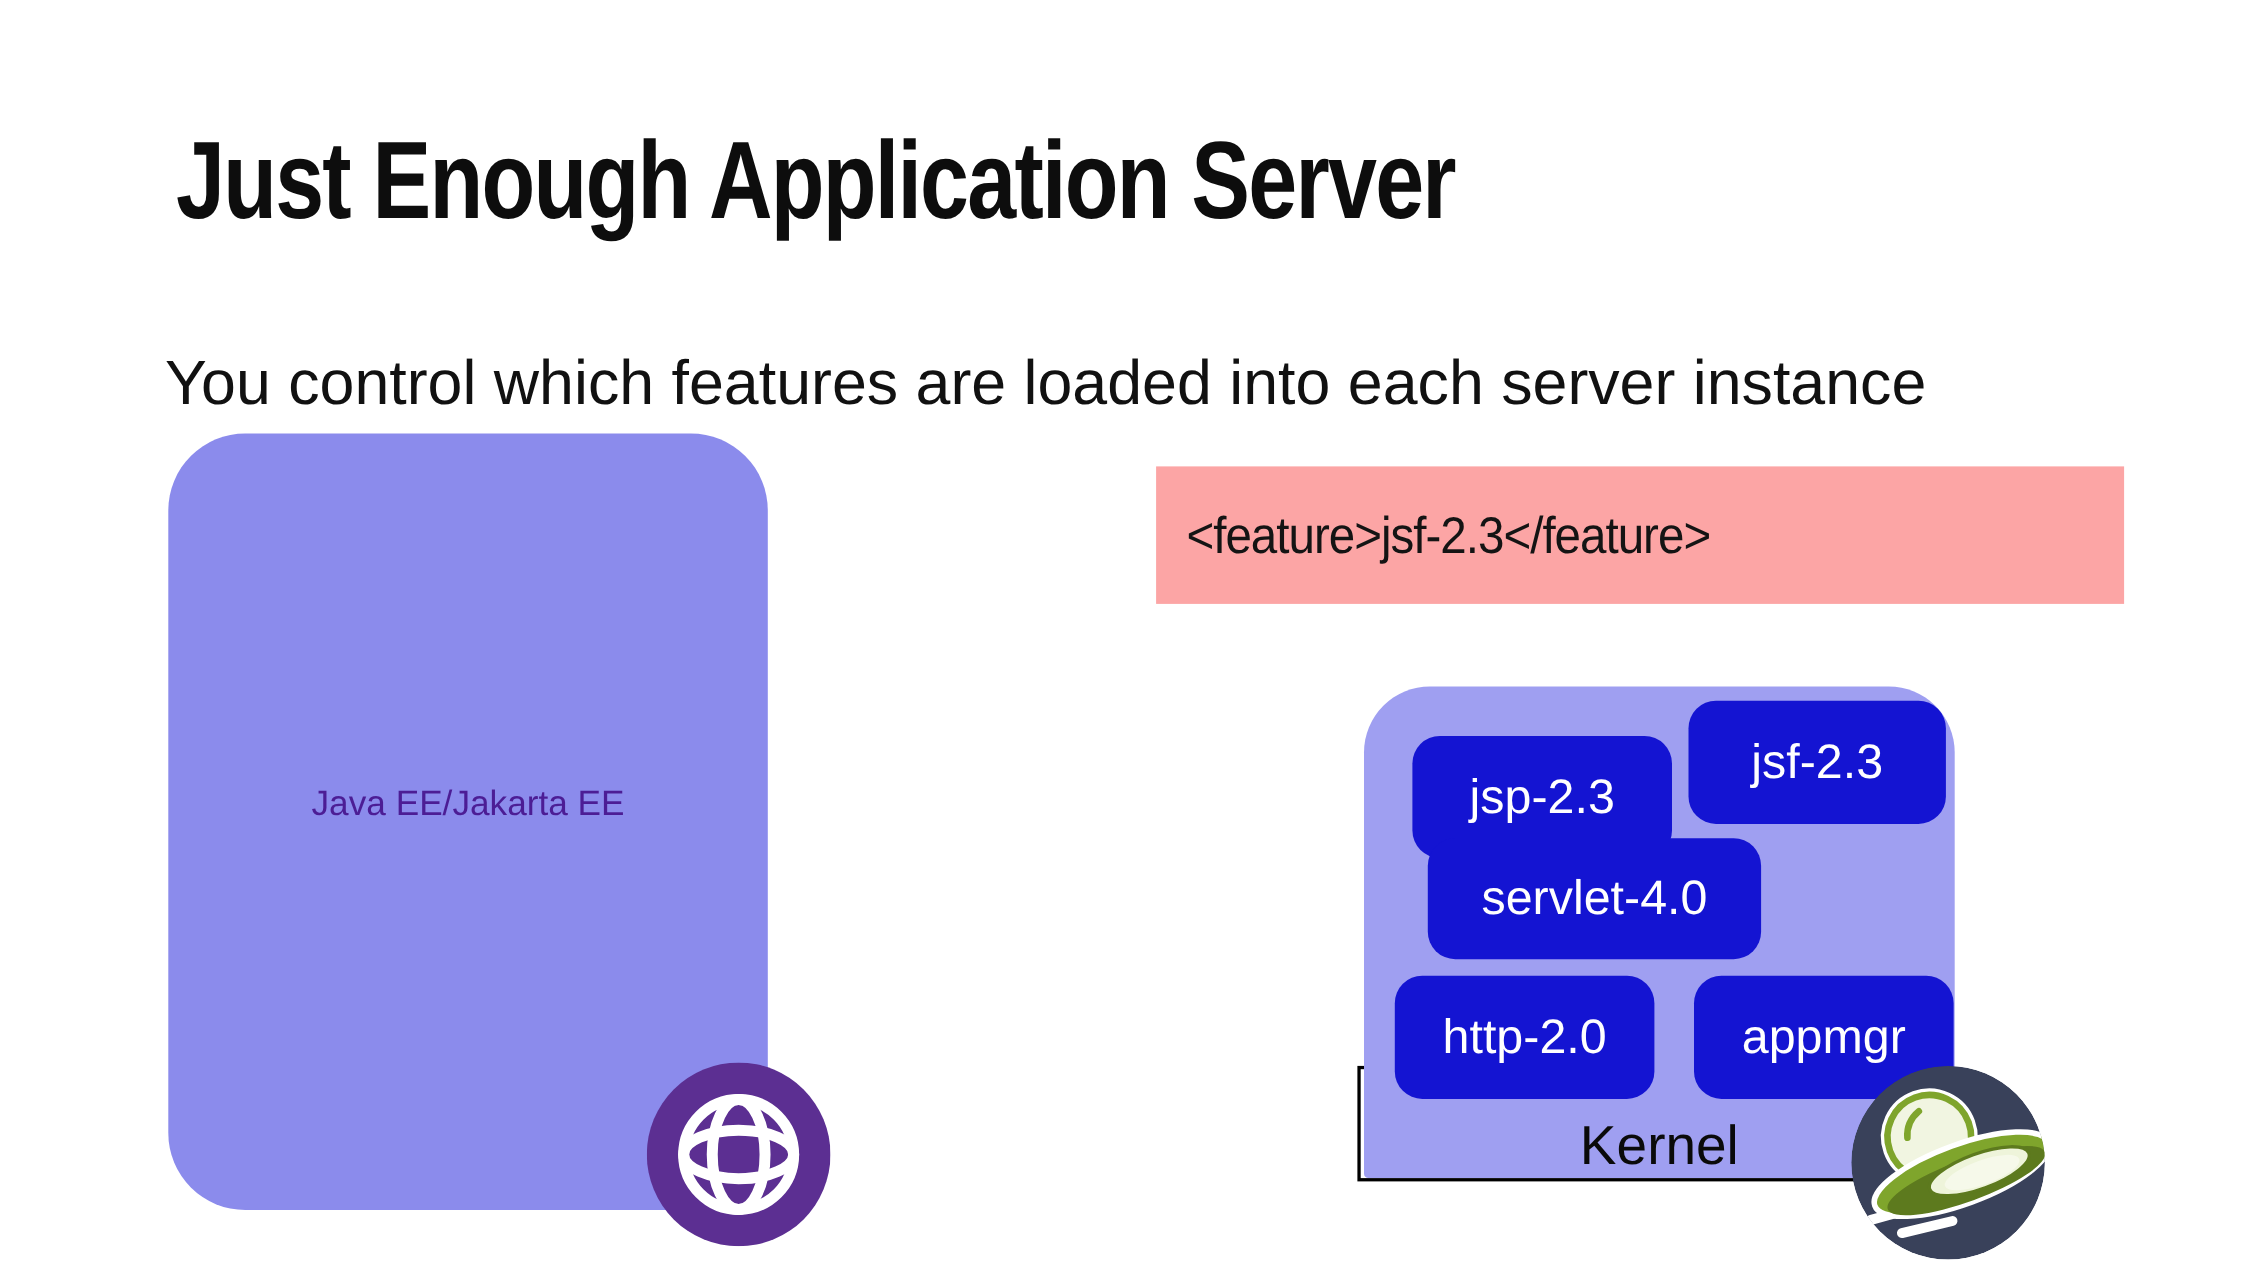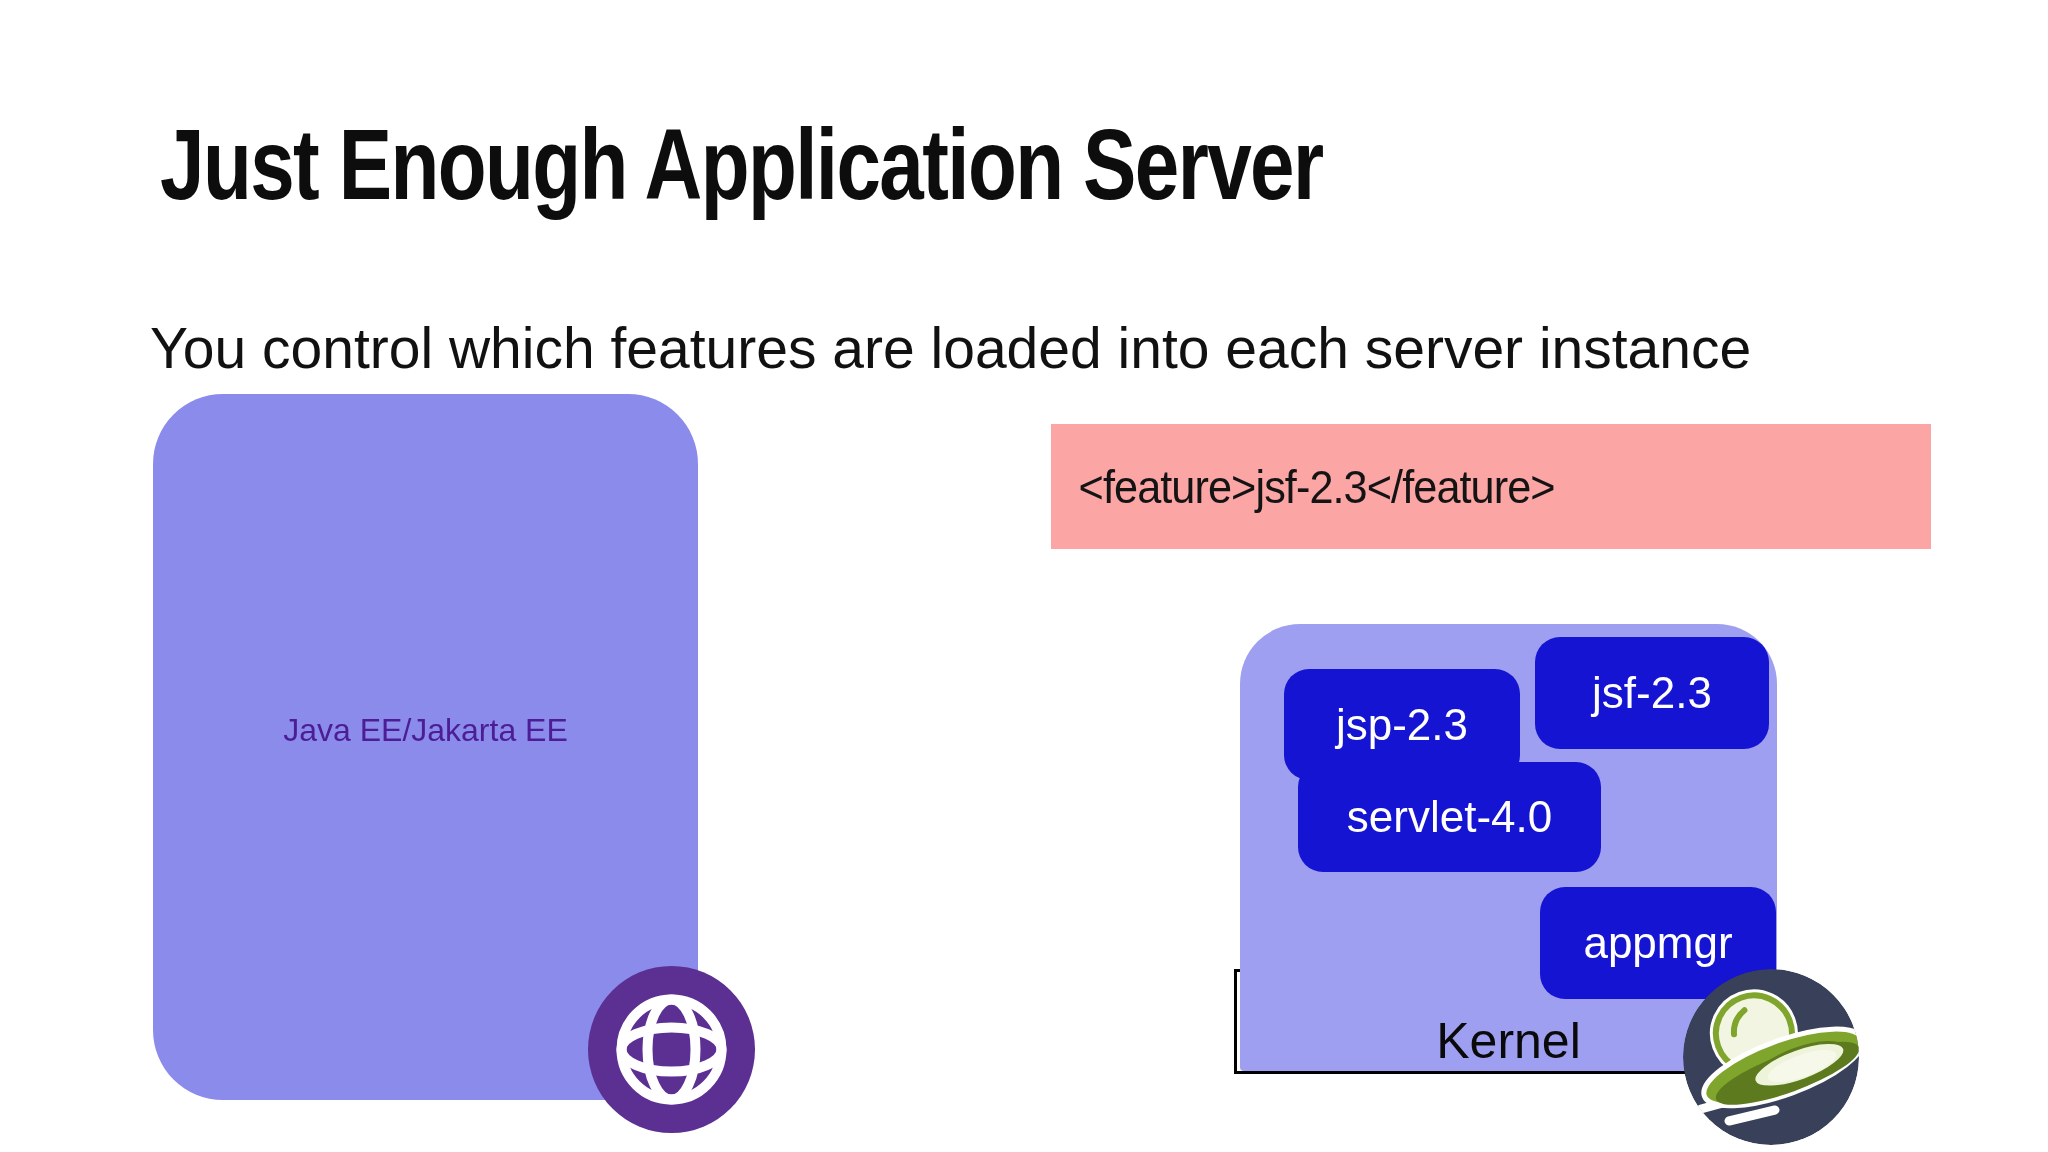"http-2.0" div.tile { html: none -> <div> <span>http-2.0</span> </div> }
